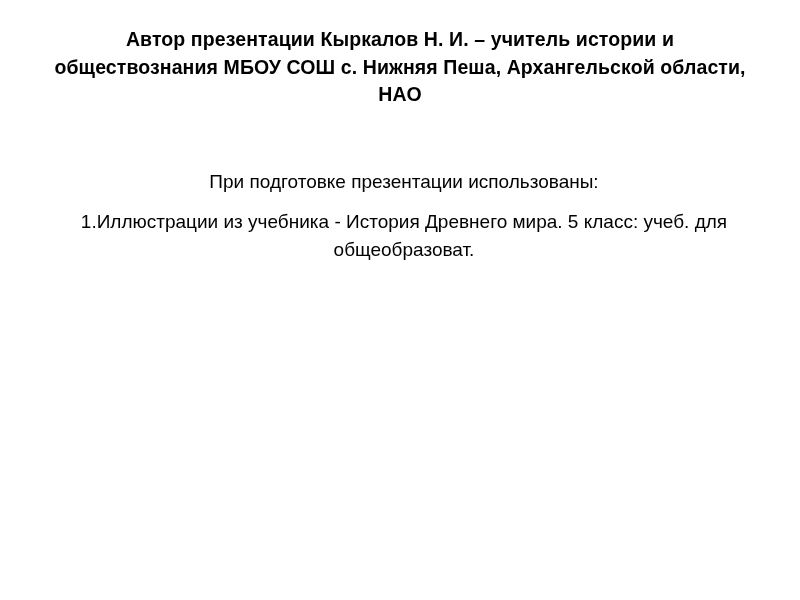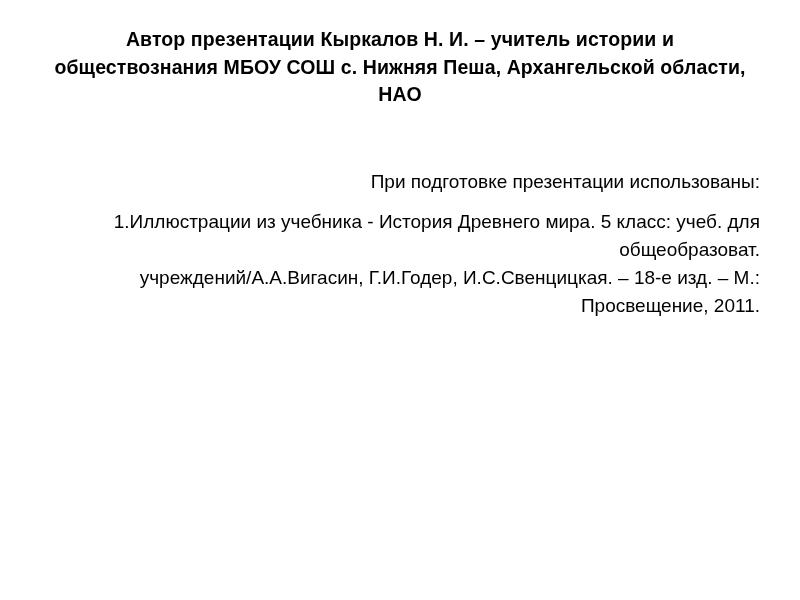"При подготовке презентации использованы:" .para { text-align: right -> center }
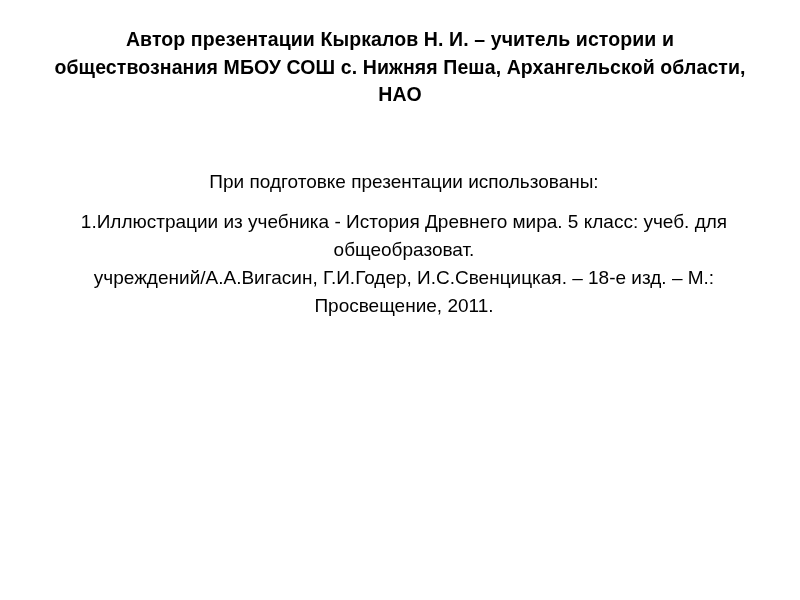"учреждений/А.А.Вигасин, Г.И.Годер," p.para { html: <p>учреждений/А.А.Вигасин, Г.И.Годер, И.С.Свенцицкая. – 18-е изд. – М.: Просвещение, 2011.</p> -> none }
